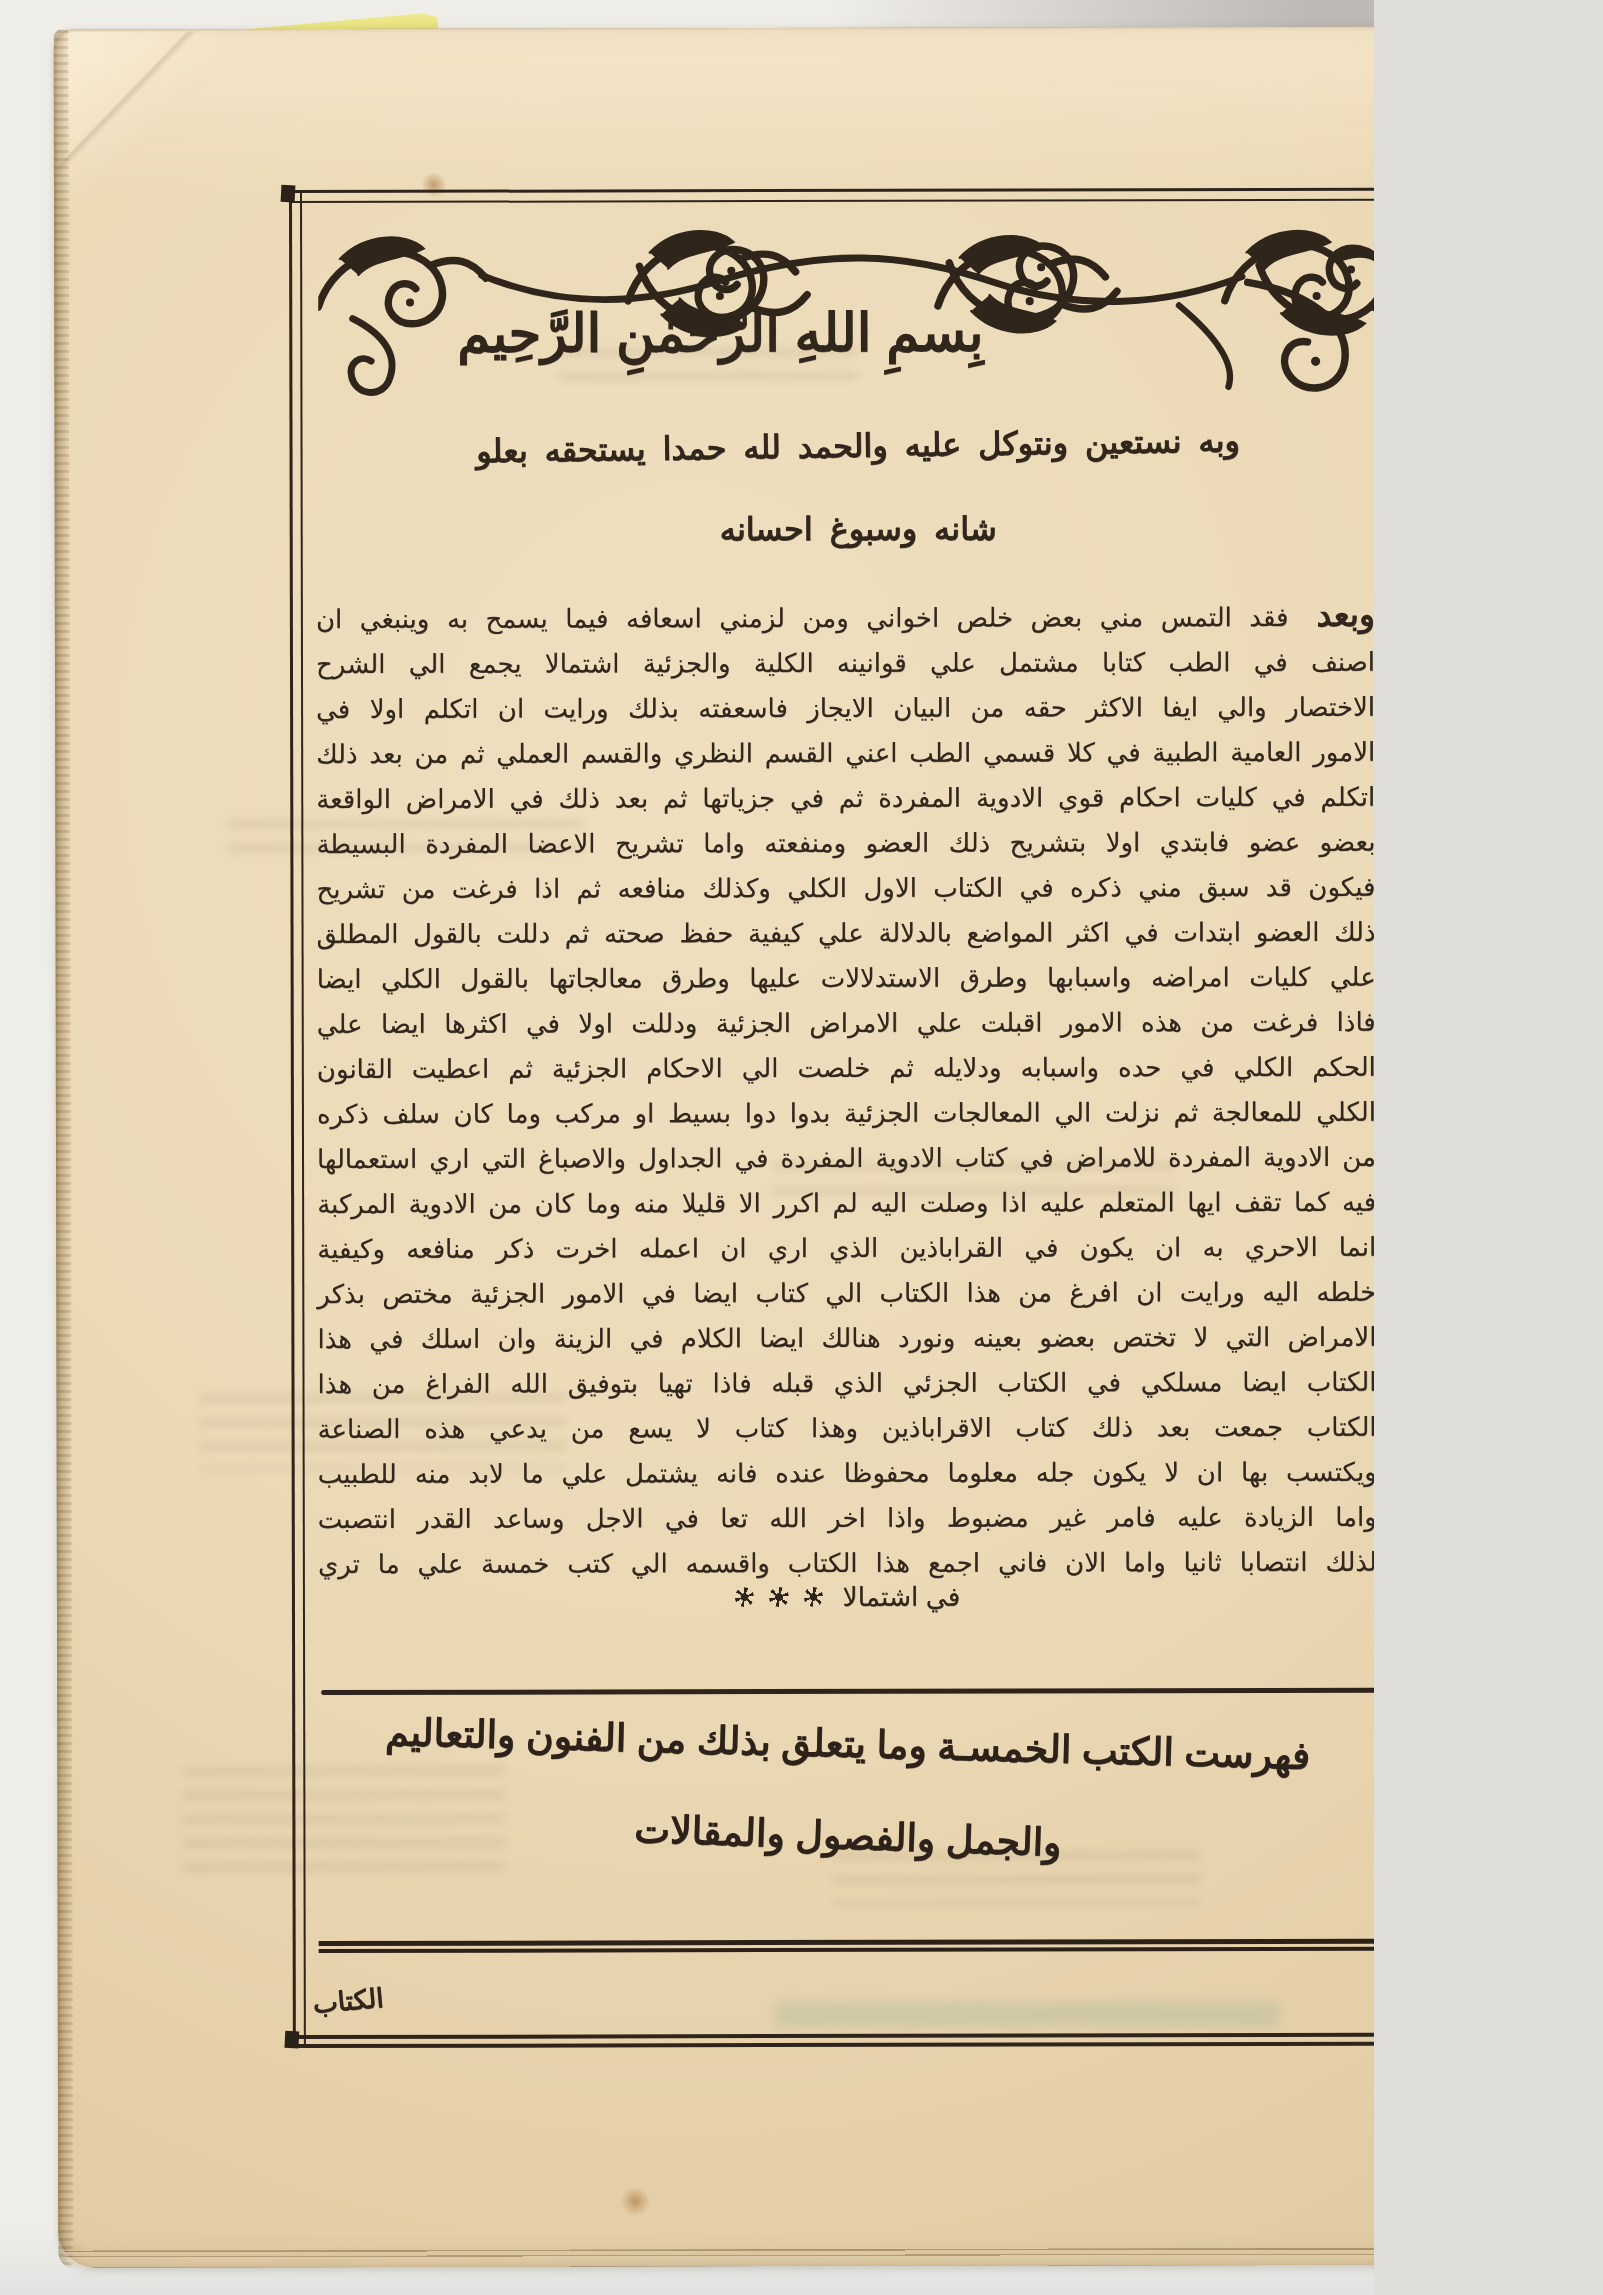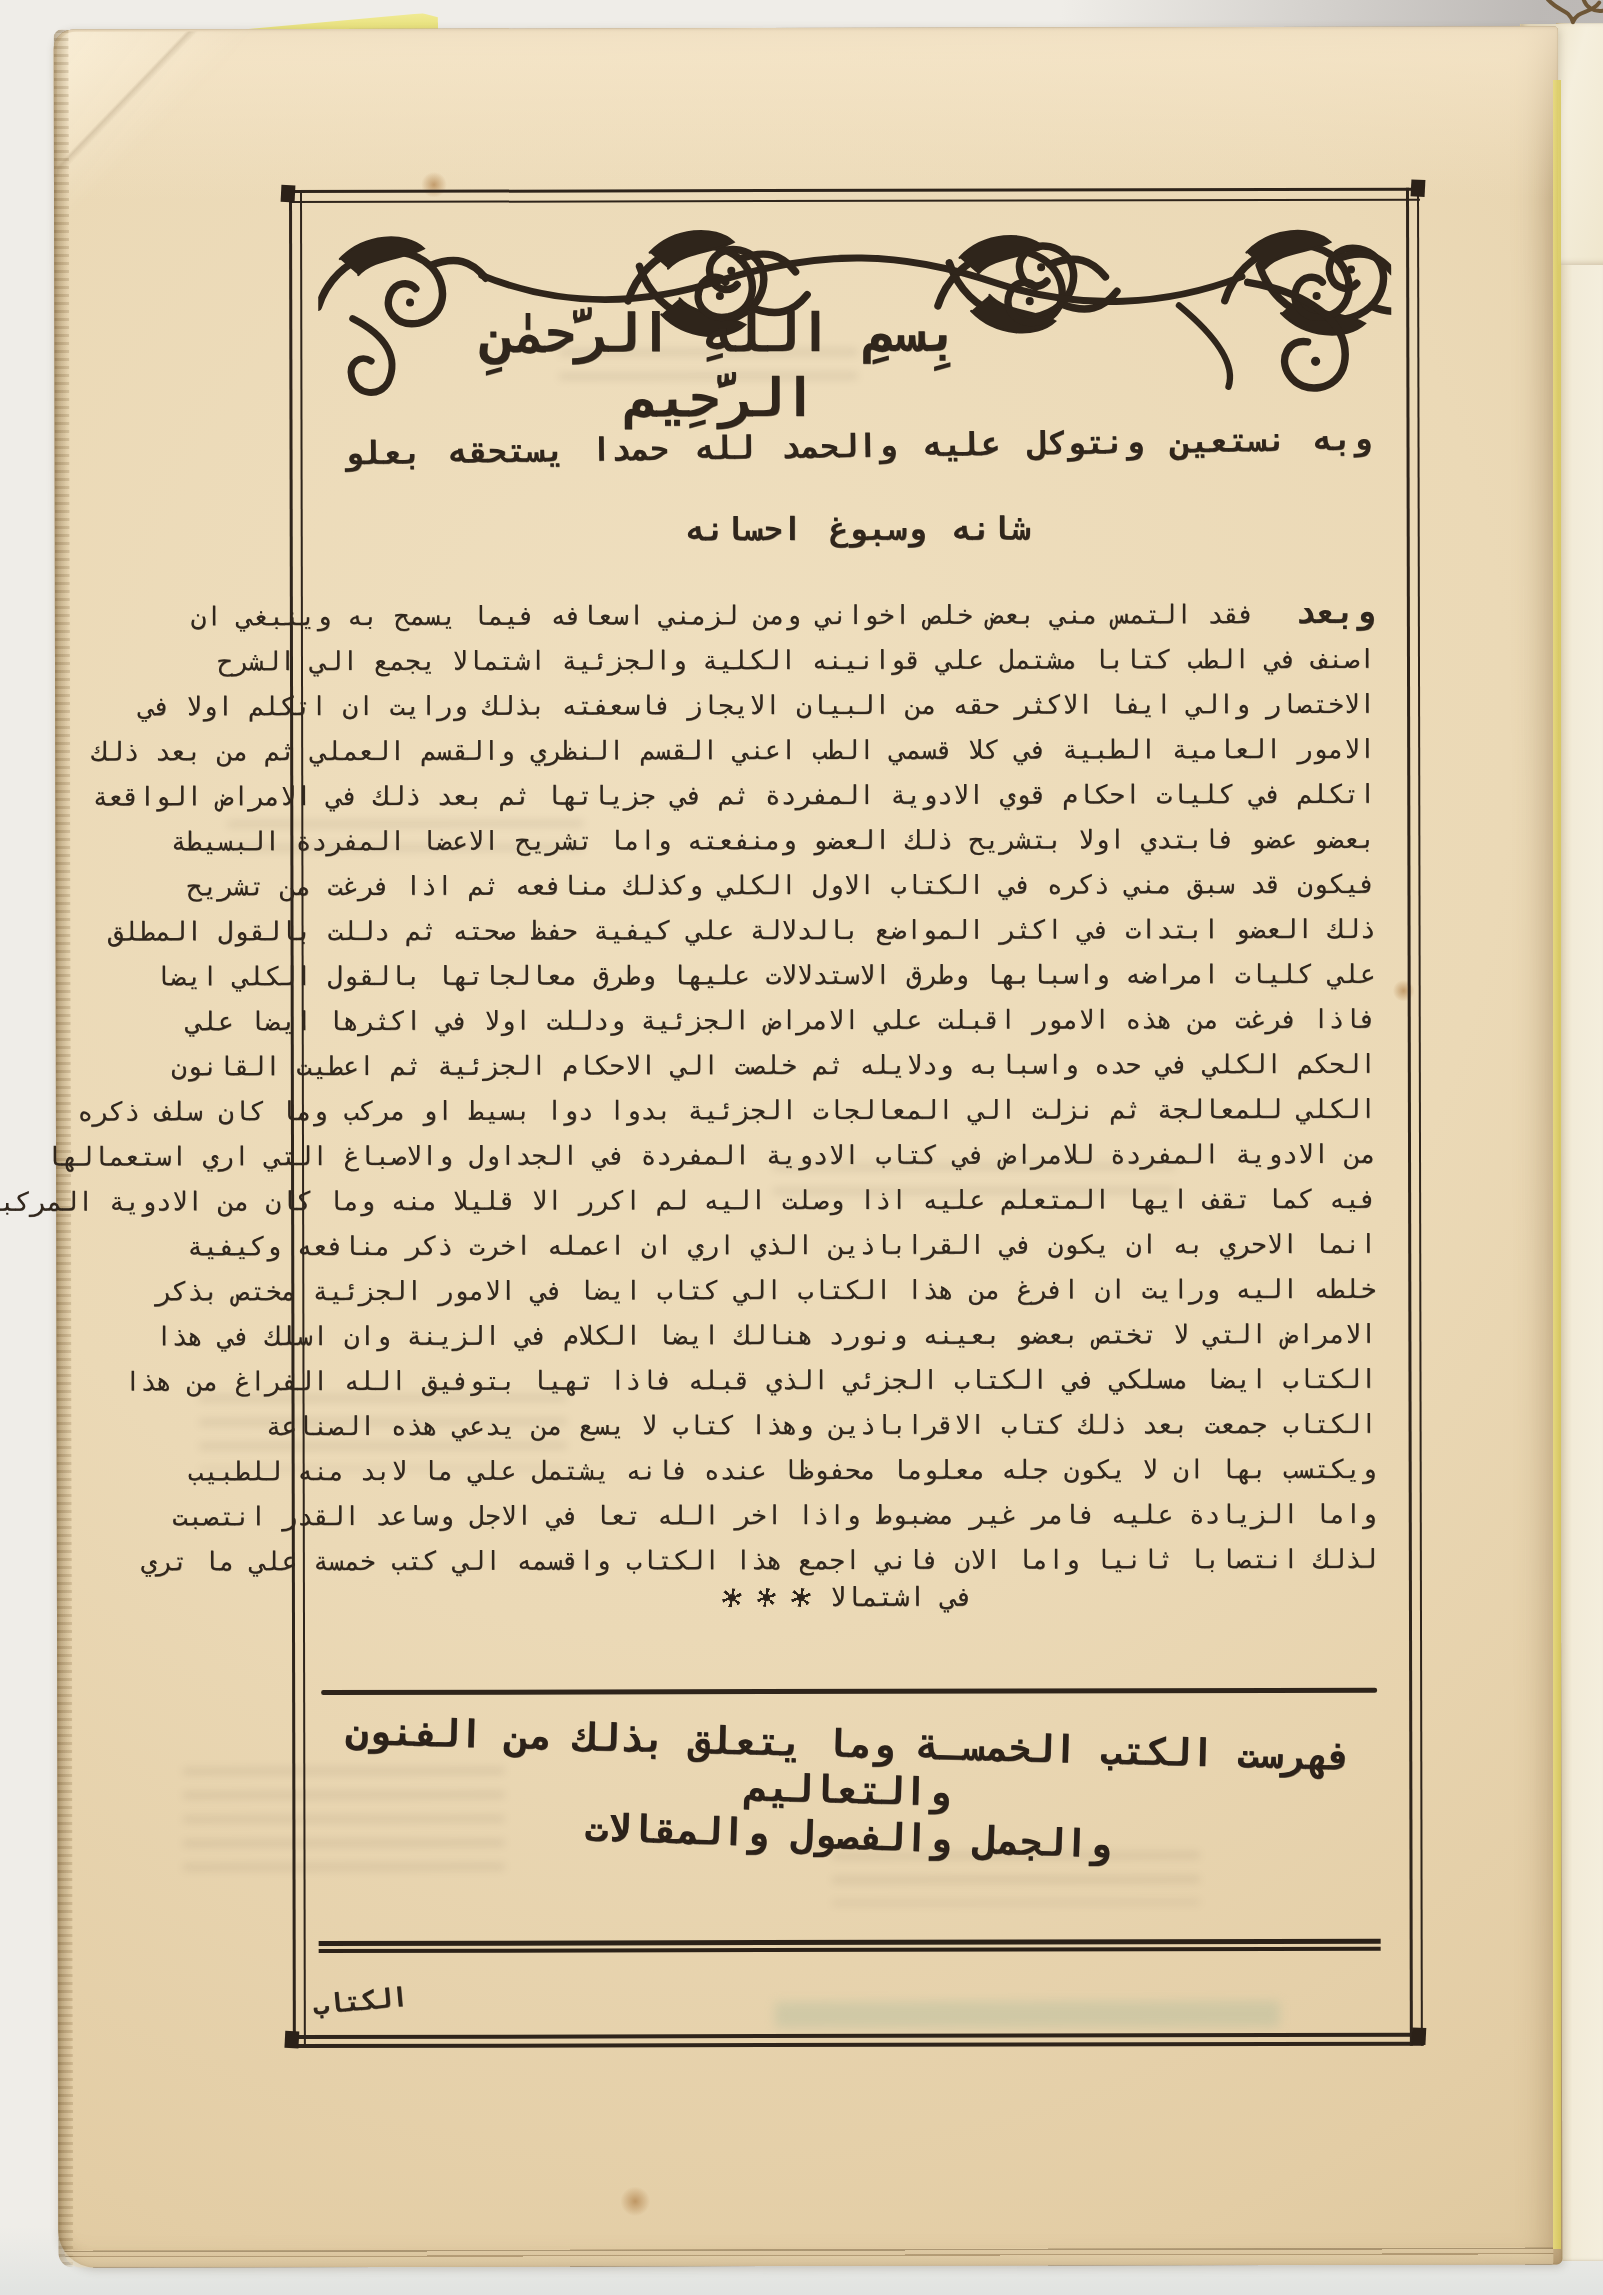"بِسمِ اللهِ الرَّحمٰنِ الرَّحِيم" .scene { font-family: Liberation Mono, monospace -> Liberation Sans, sans-serif; width: 1603px -> 1374px }
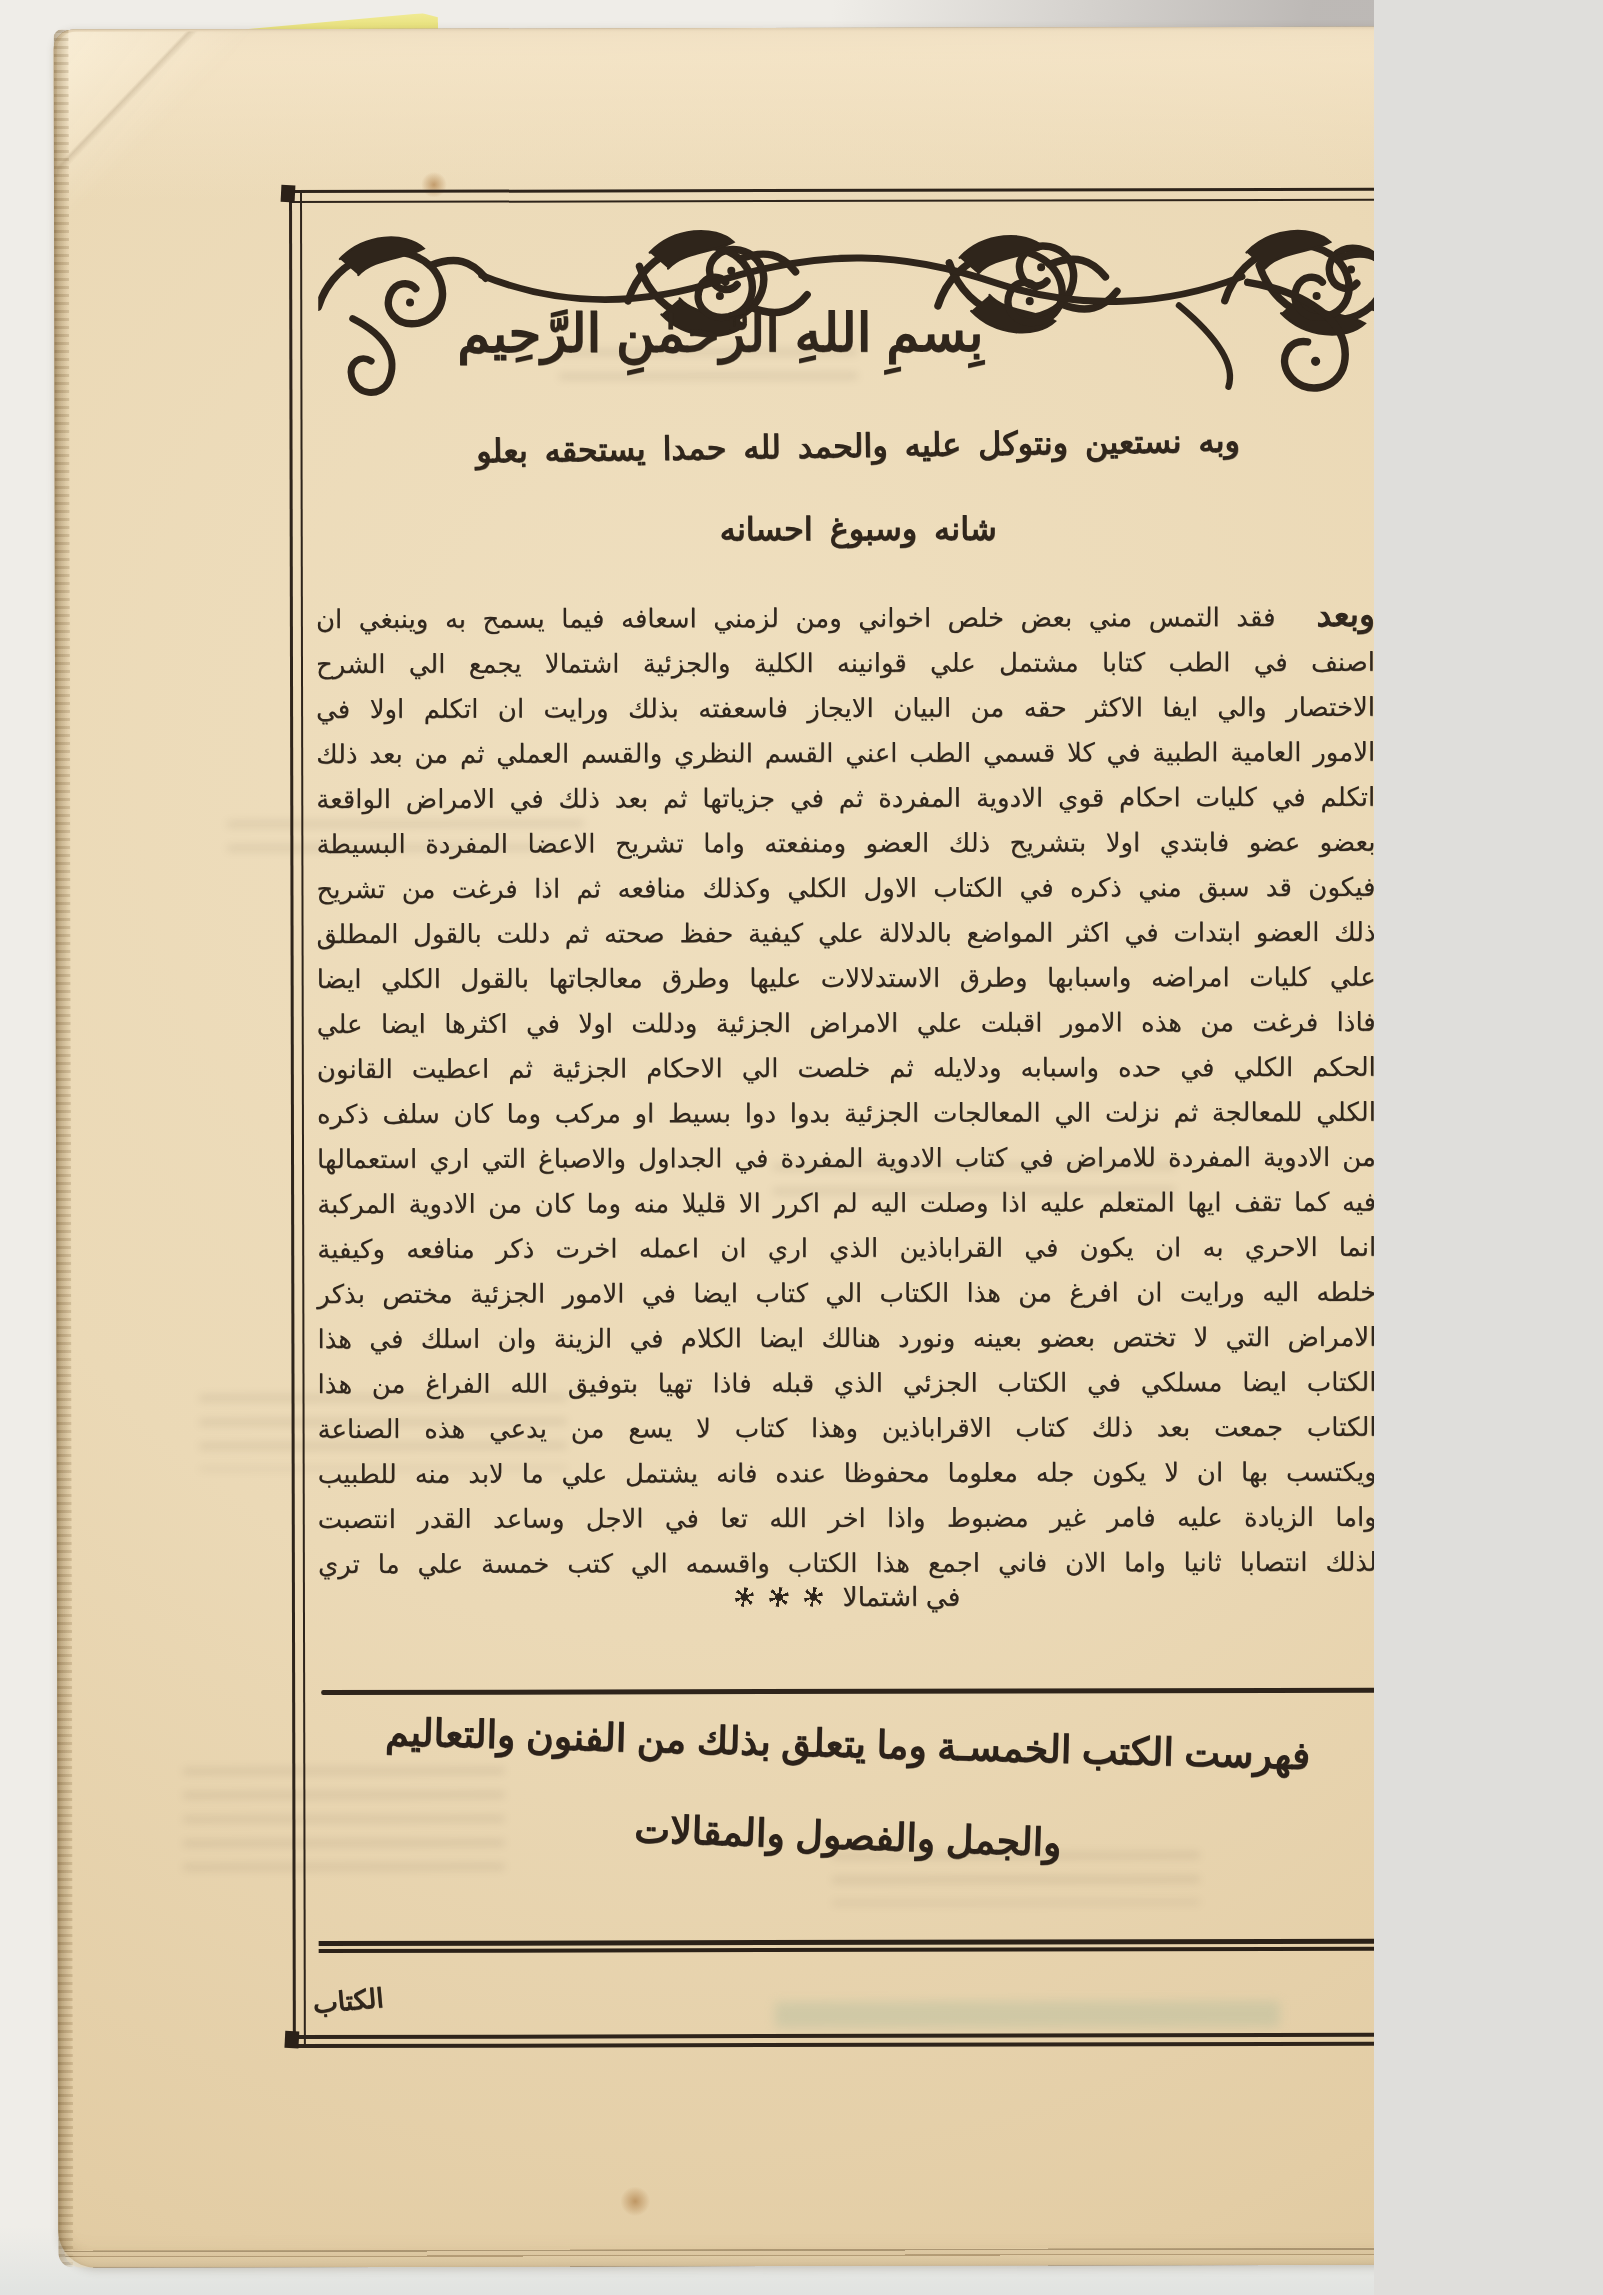"وبعد" .lead-word { margin-left: 41px -> 28px }
